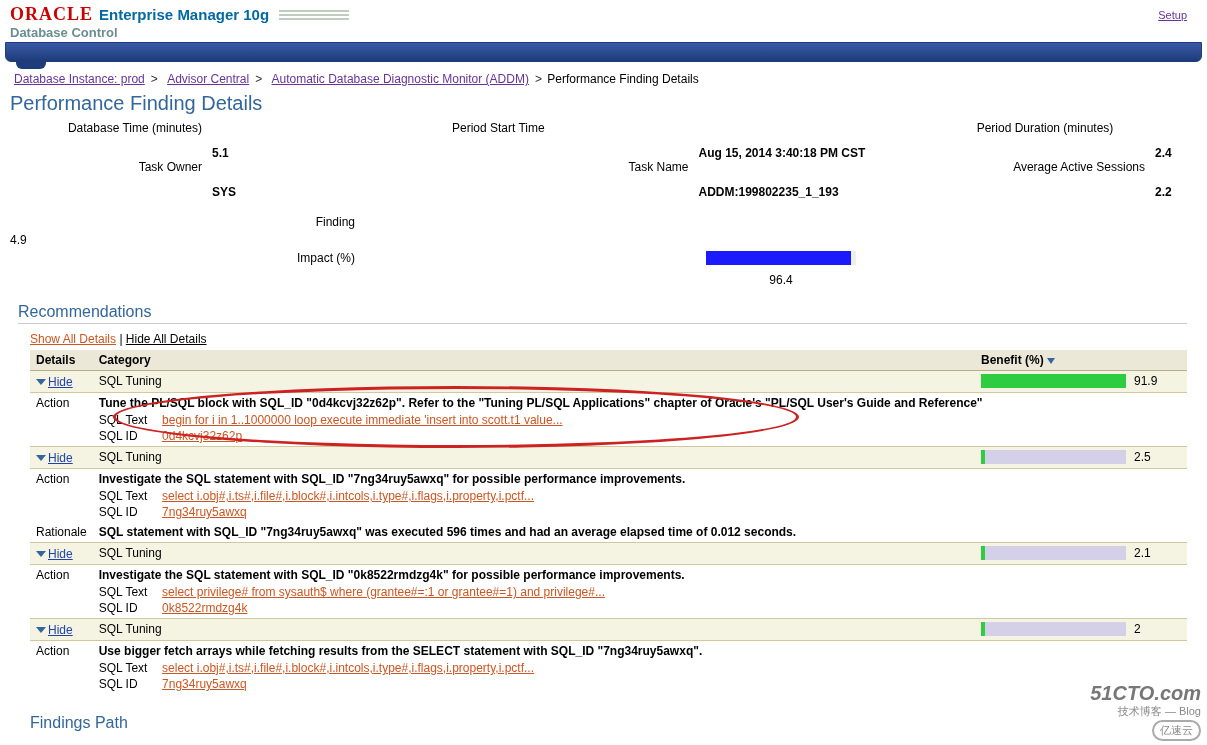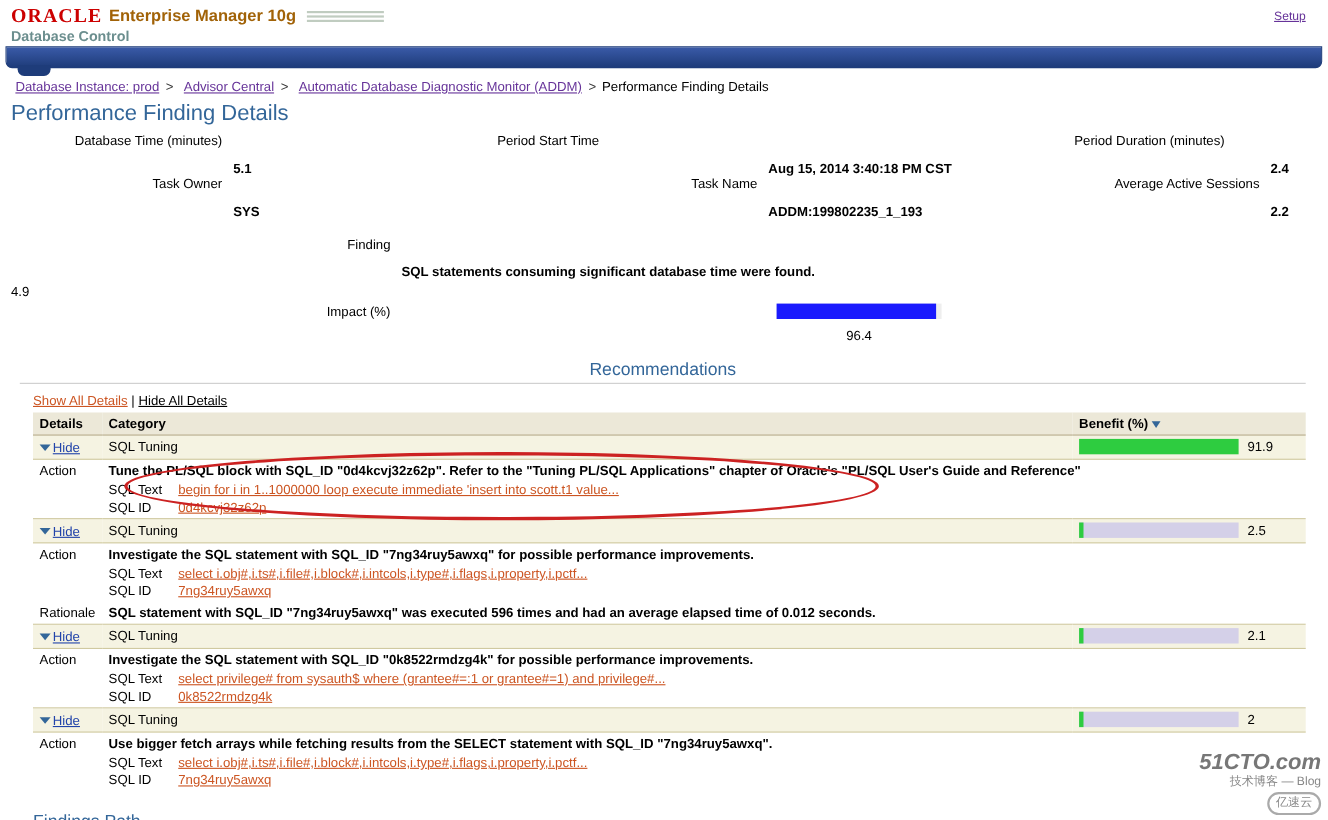"Enterprise Manager 10g" .em-title { color: #a16207 -> #0369a1 }
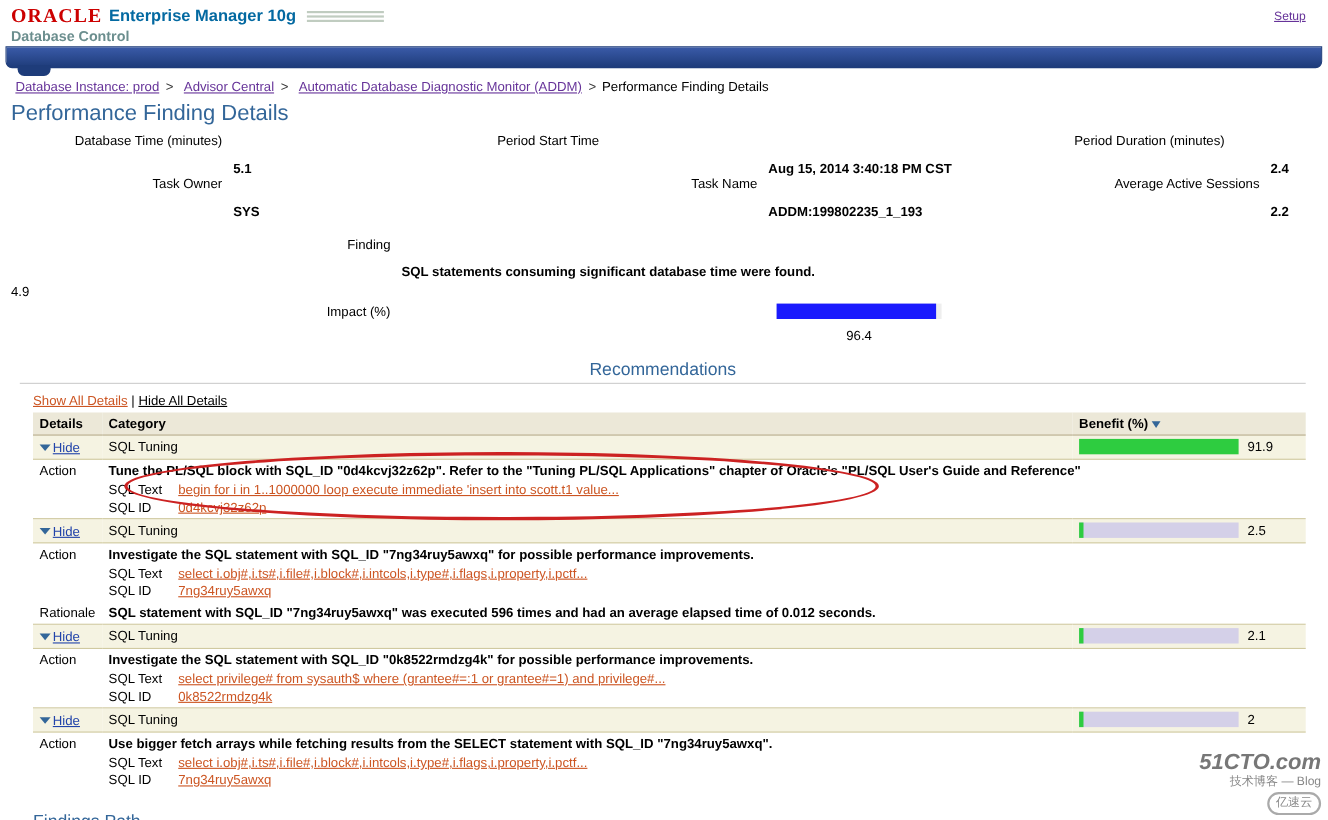"SQL statements consuming significant" div.info-val { html: <div>SQL statements consuming significant database time were found.</div> -> none }
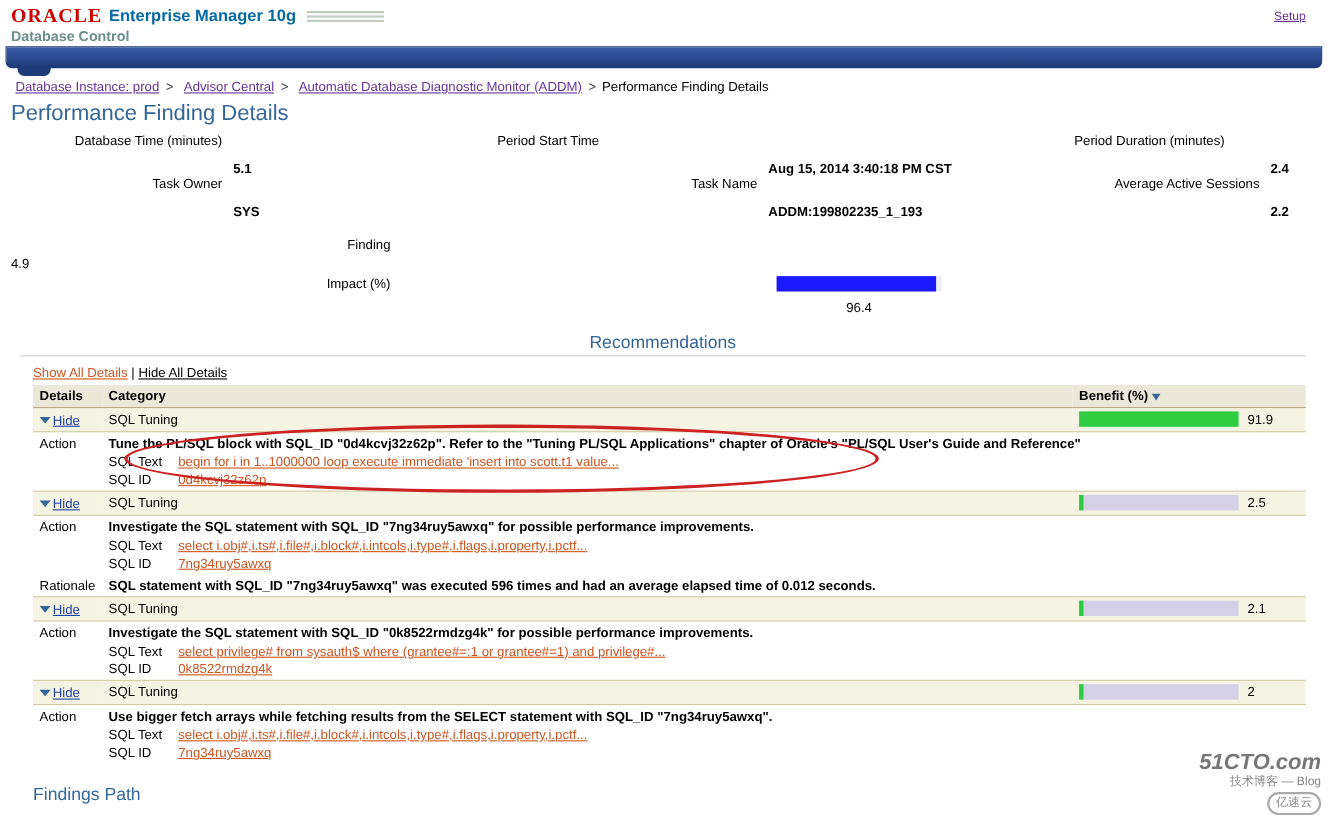"Recommendations" h2.sec { text-align: center -> none }
